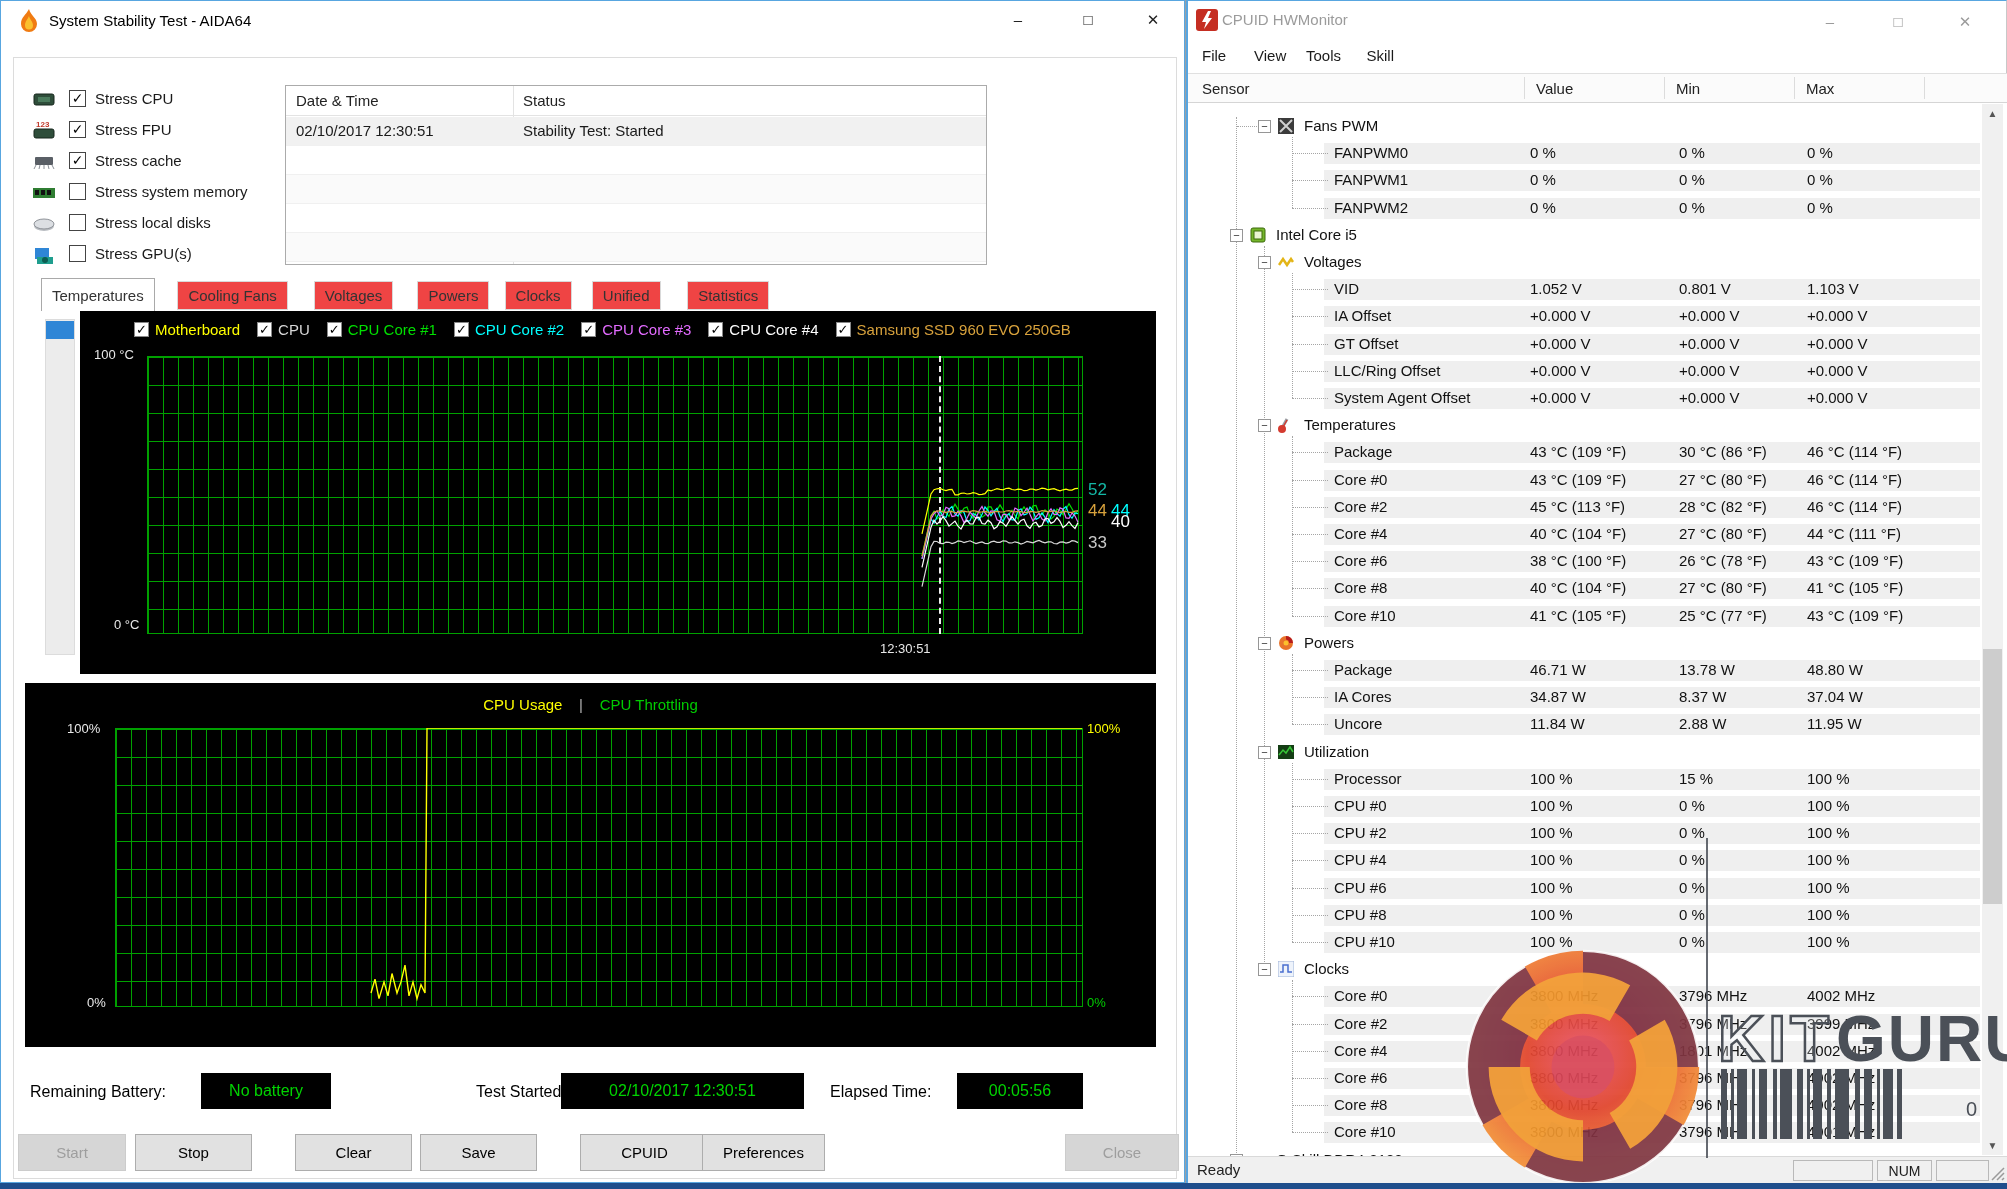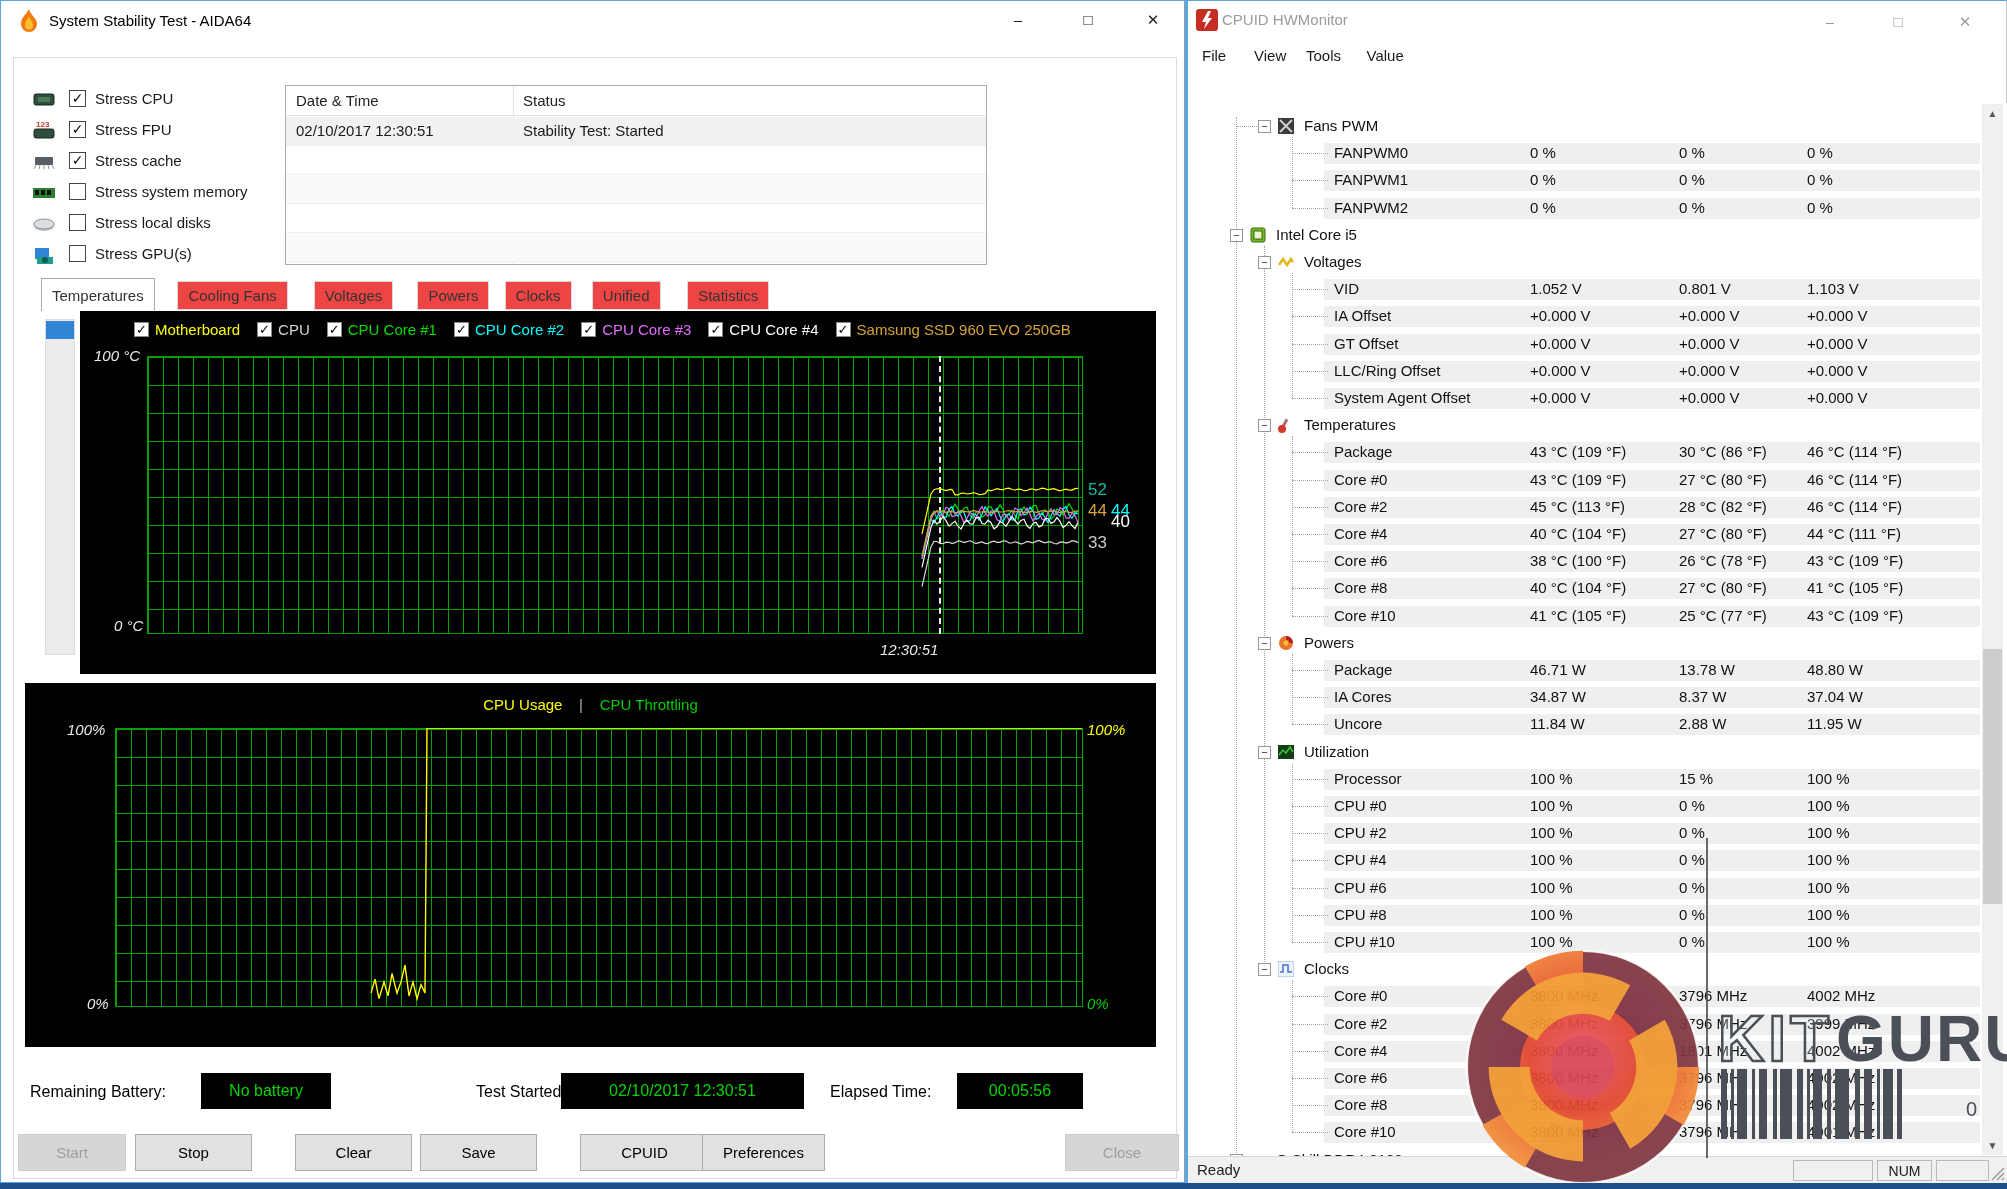"Value" span.menu-item { text: Value -> Skill }
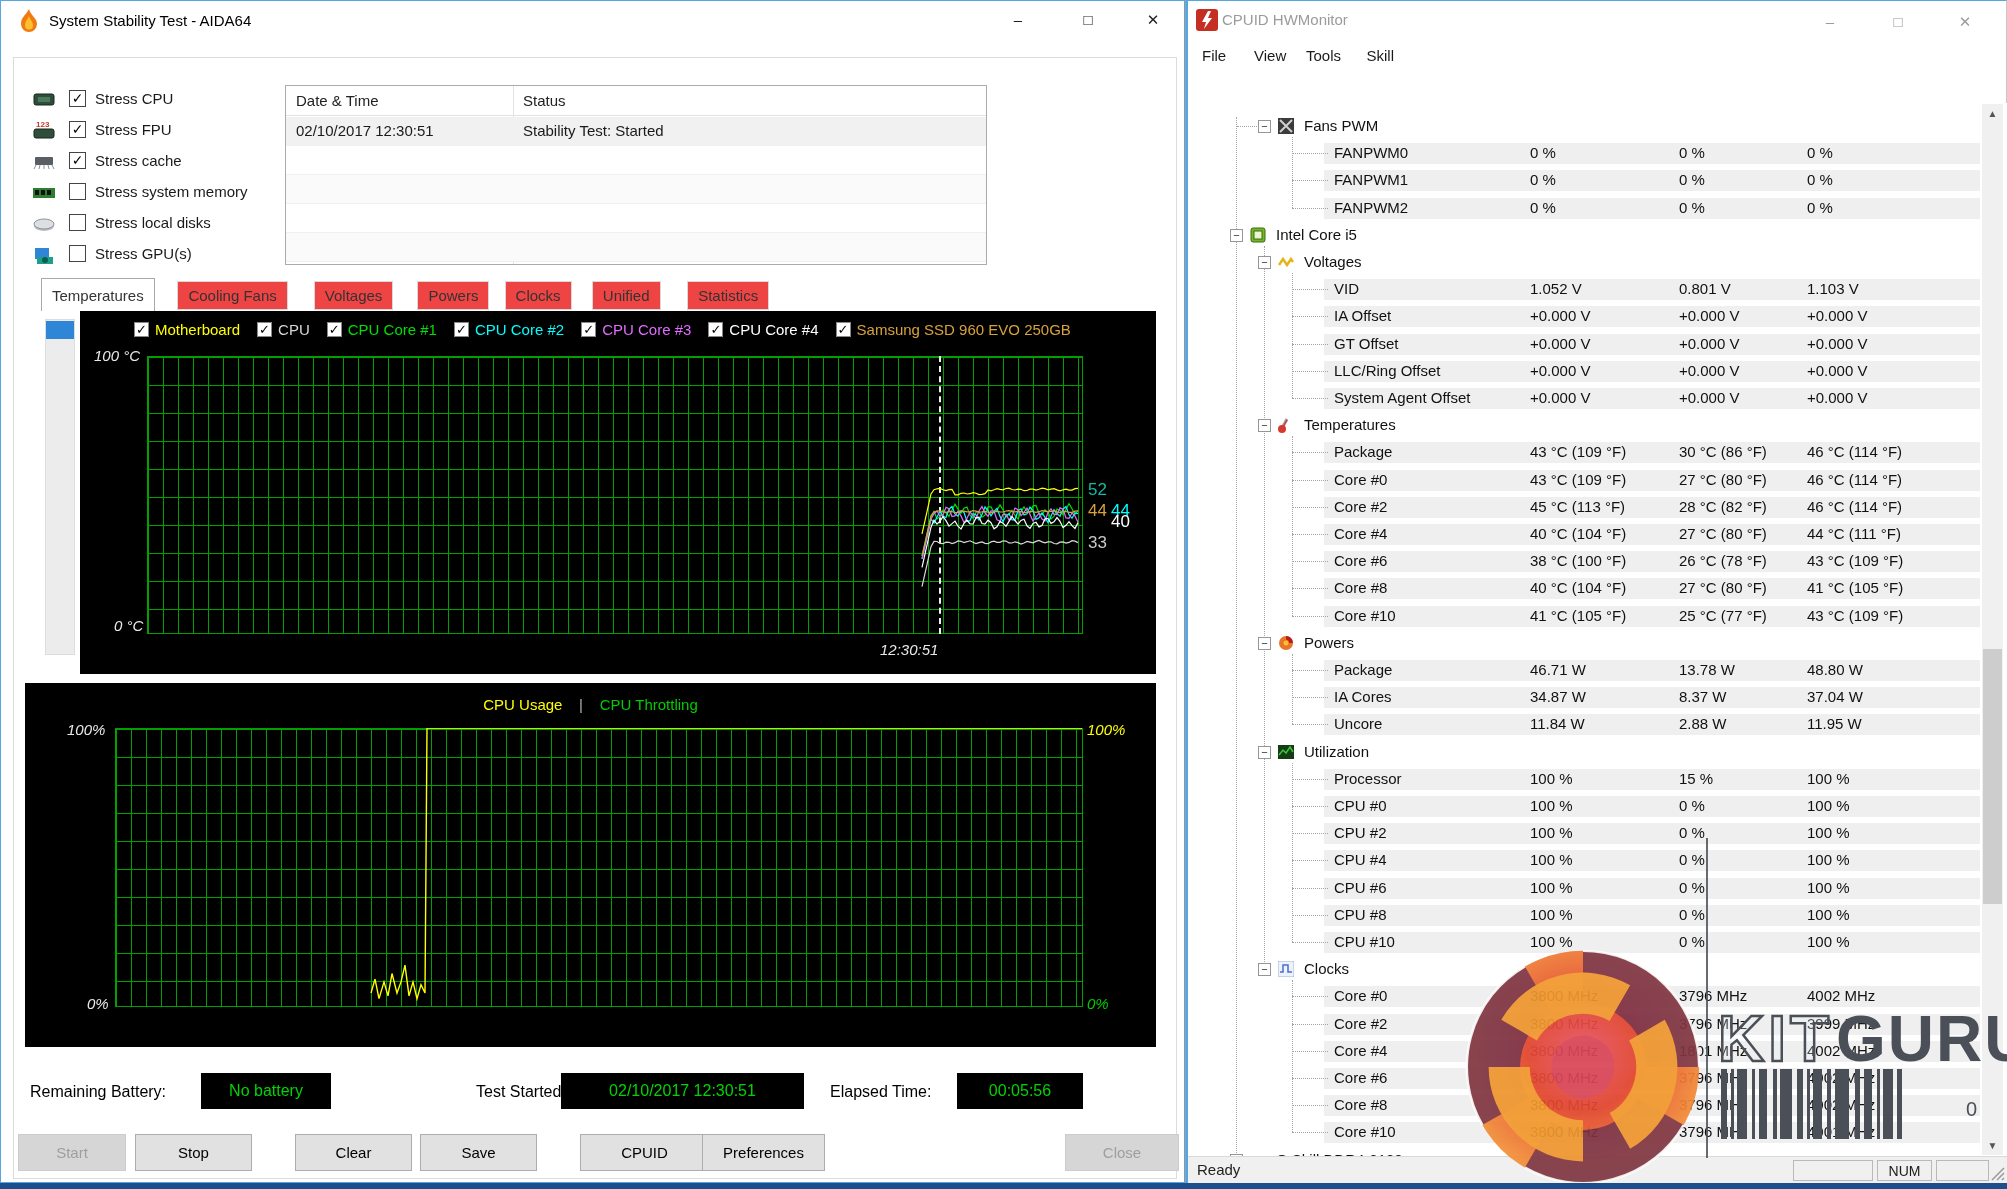"Sensor" div { html: none -> <div> <span>Sensor</span> <span>Value</span> <span>Min</span> <span>Max</span> <div></div> <div></div> <div></div> <div></div> </div> }
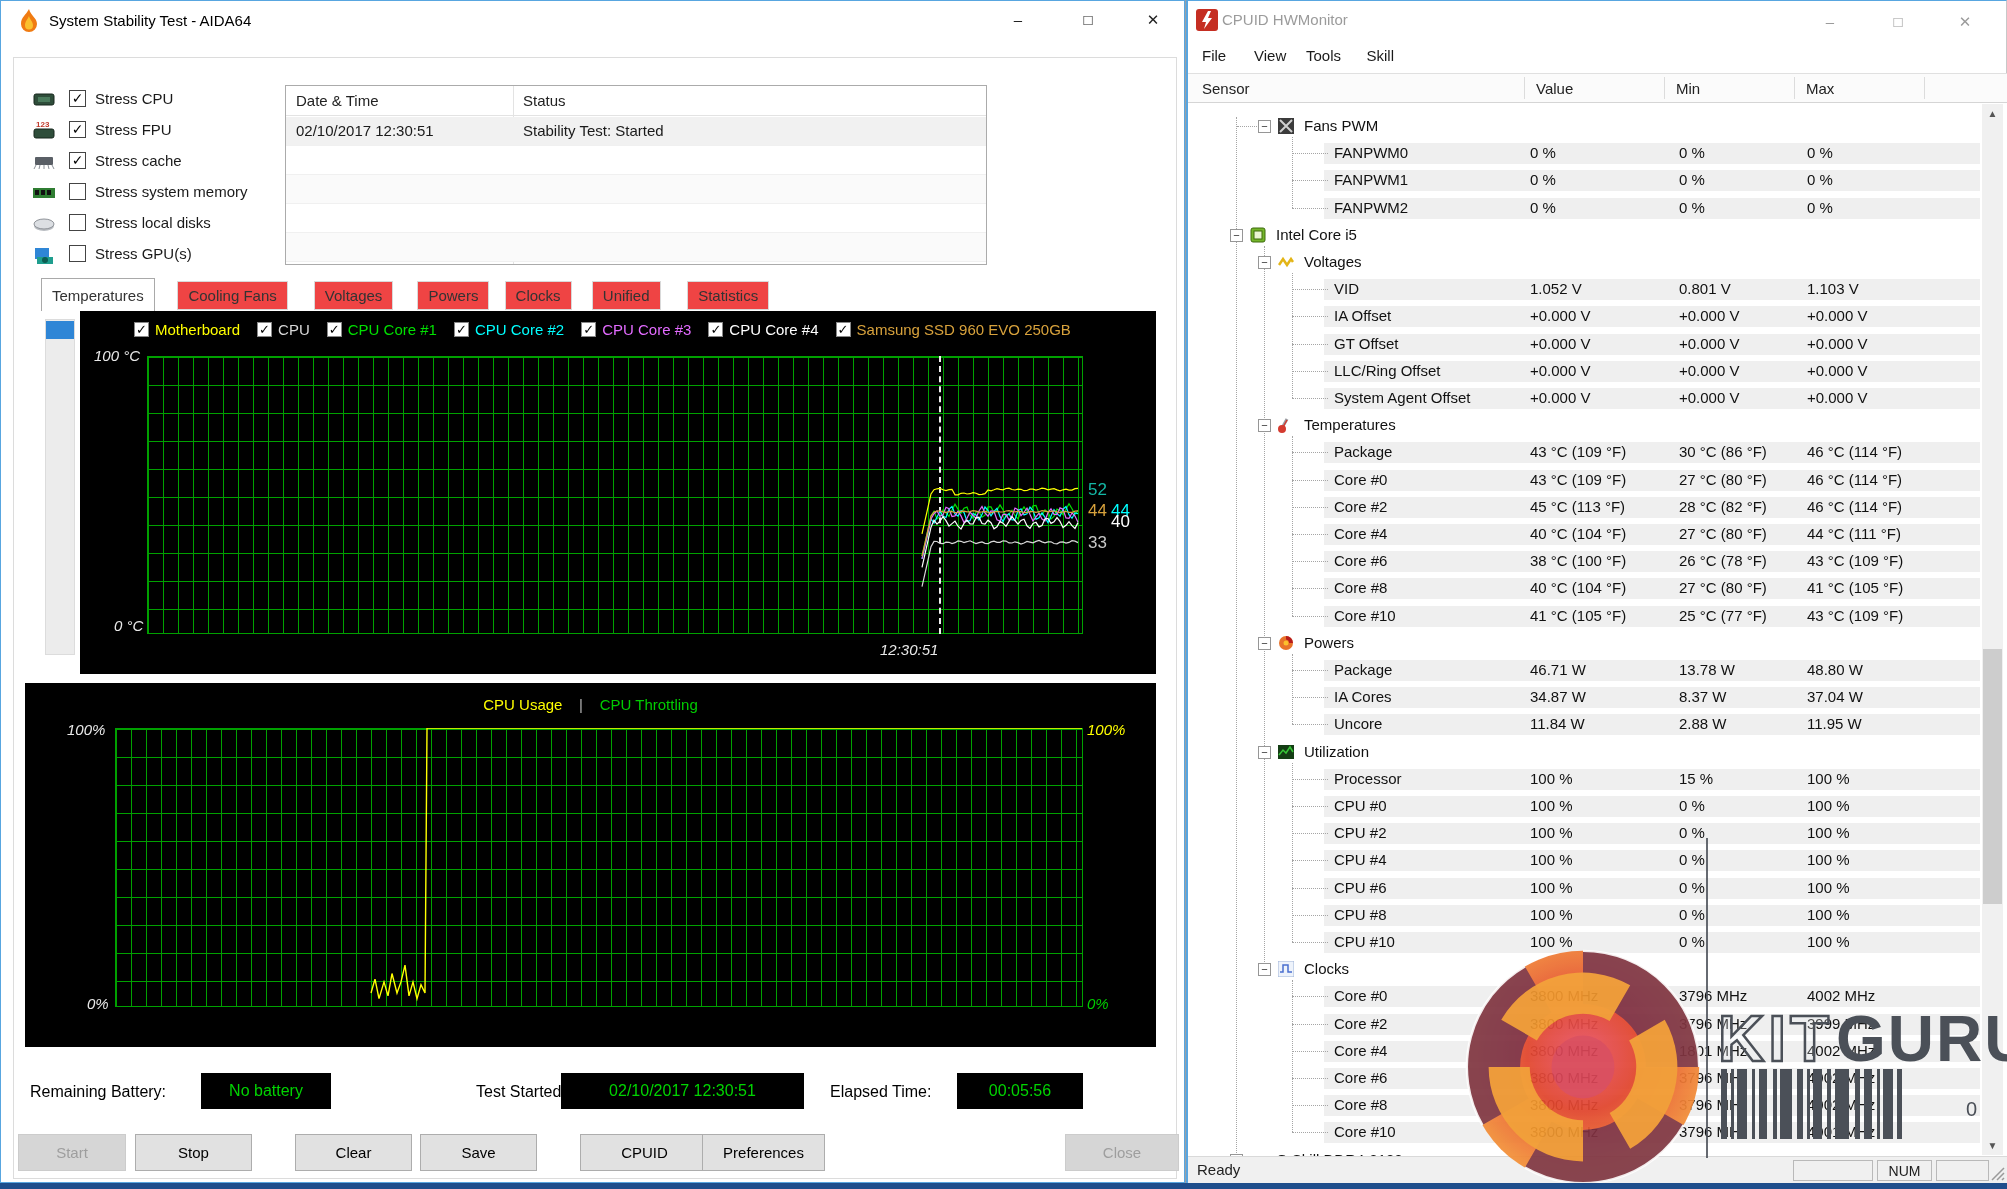"100 °C" .axis-label { font-size: 15px -> 13px; font-style: italic -> none }
